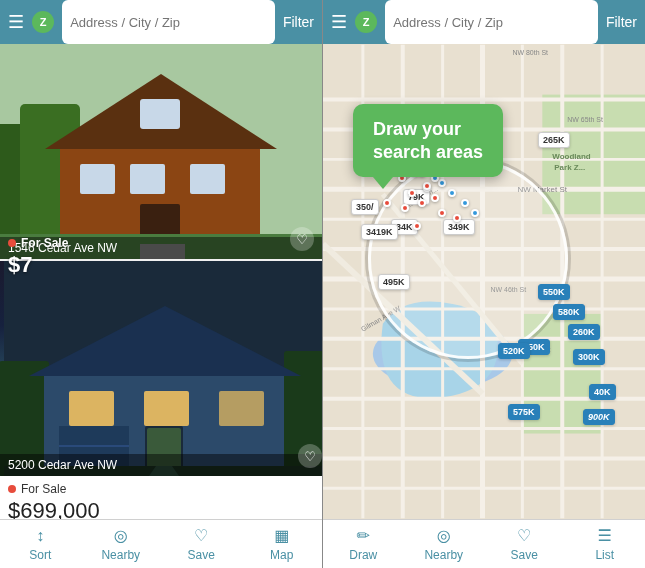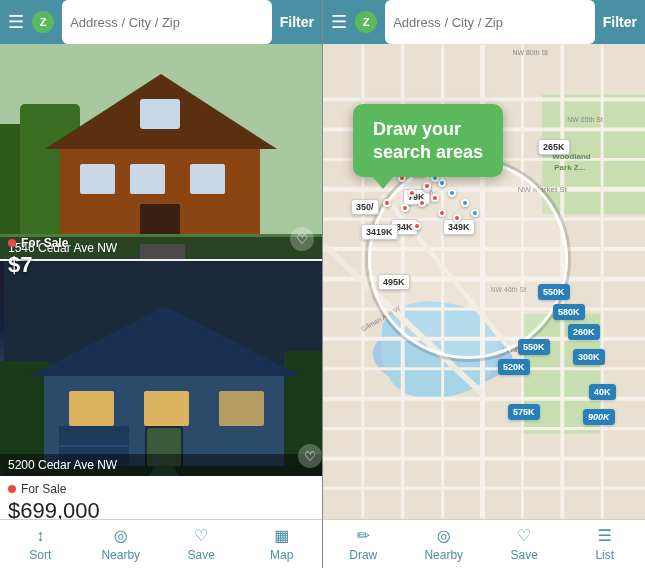"Filter" .filter-btn { font-weight: 700 -> 400 }
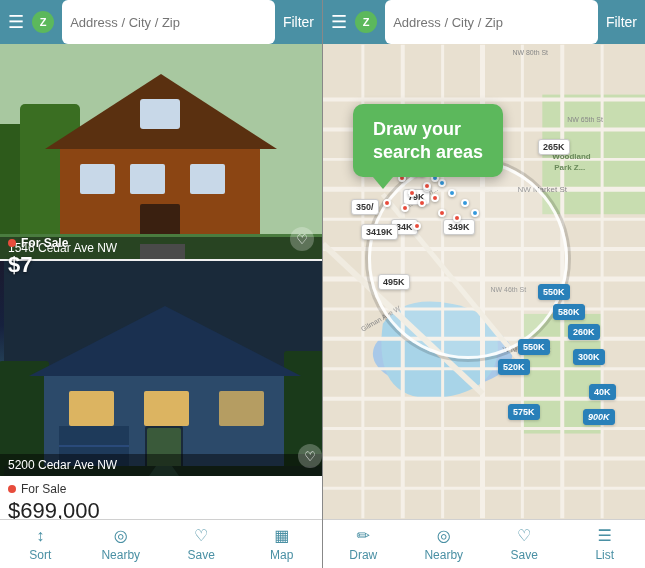"265K" div.map-pin { top: 95px -> 88px }
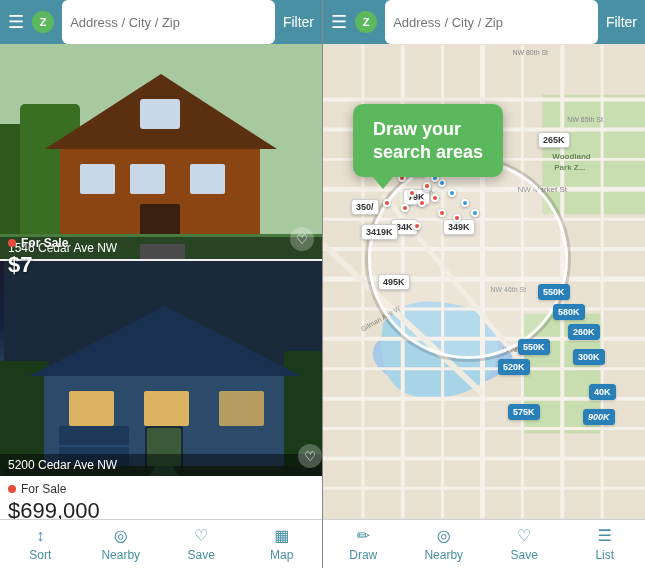"520K" div.map-pin { top: 315px -> 299px }
